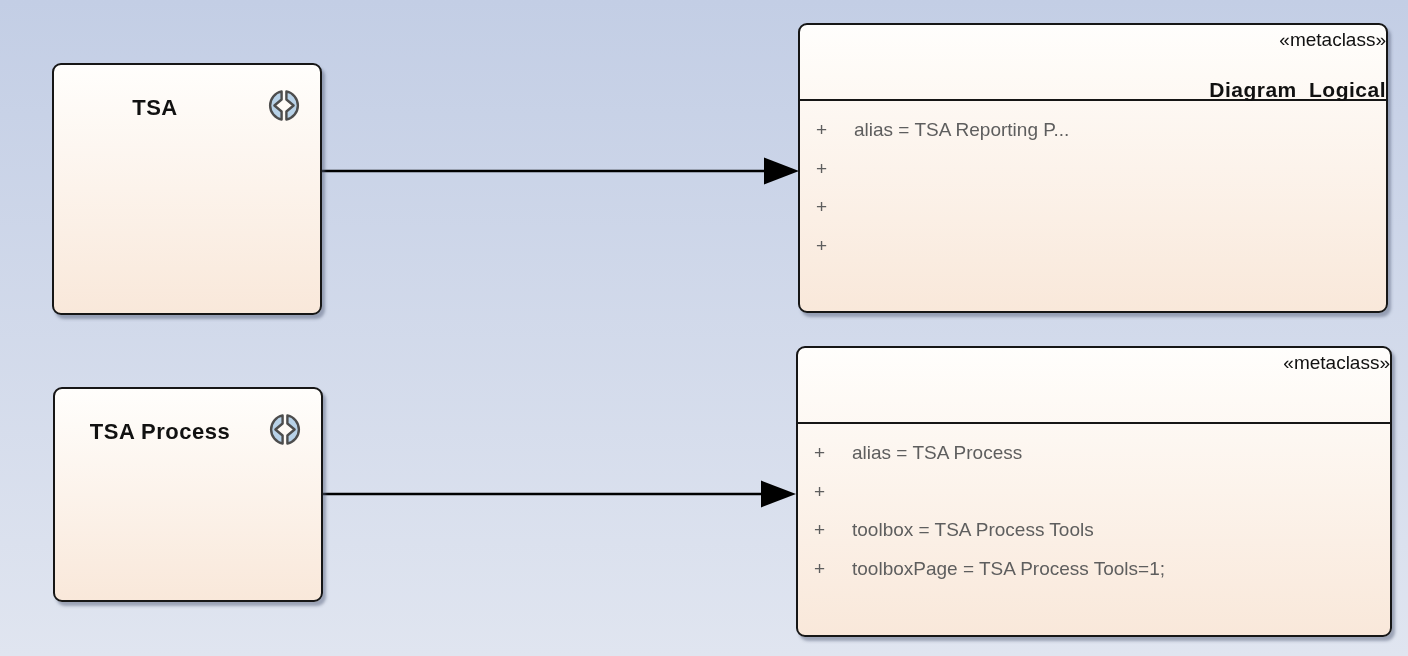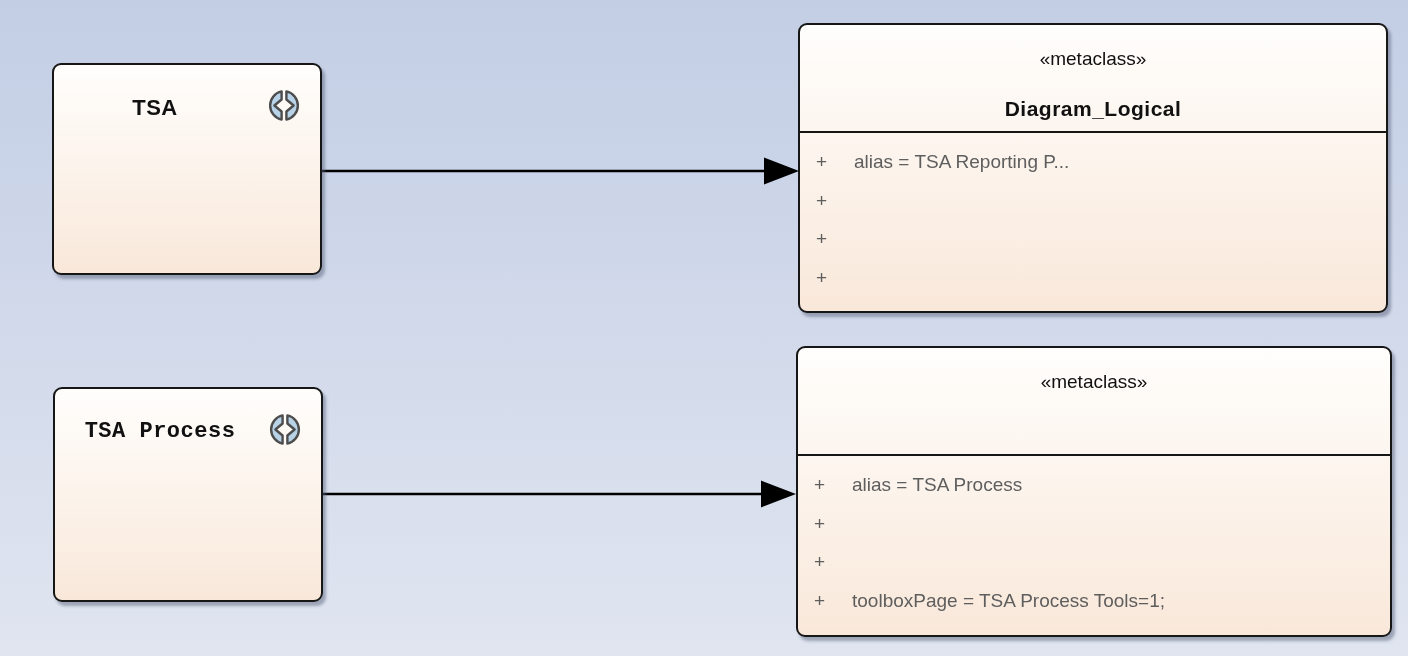"«metaclass»" .meta-header { height: 108px -> 76px; padding-top: 19px -> none; text-align: center -> right }
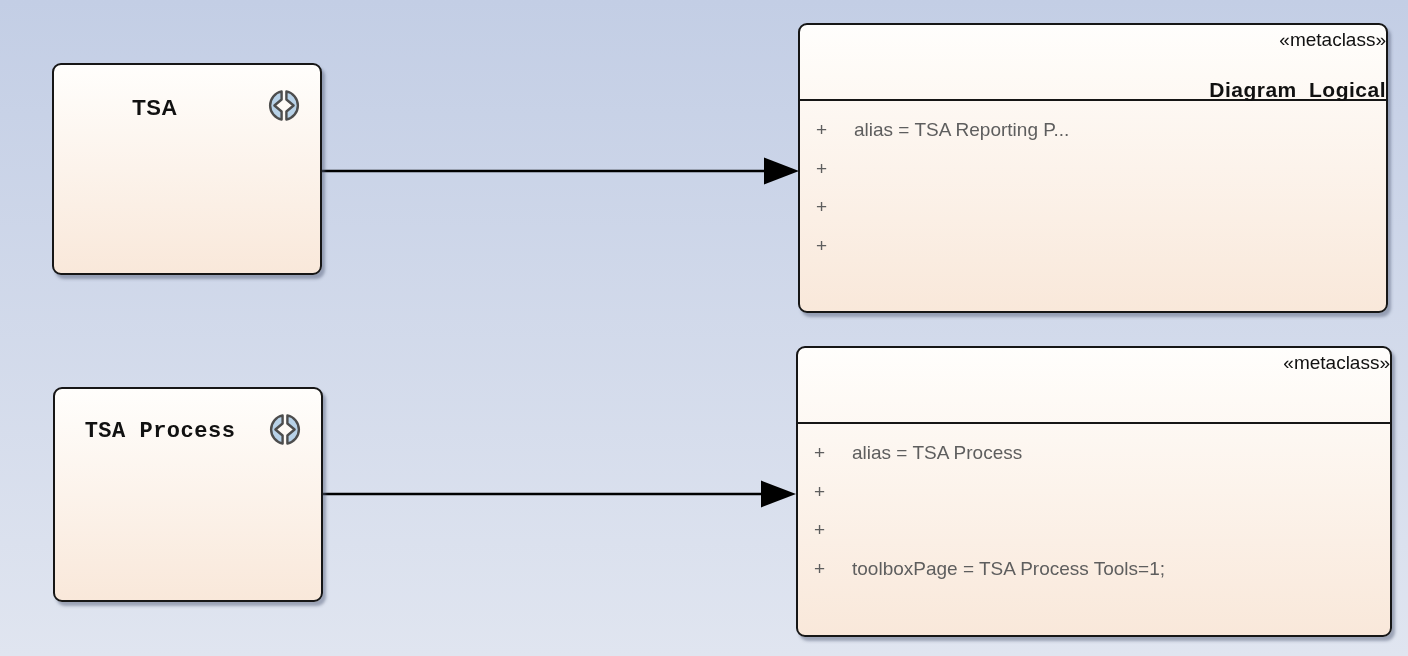"TSA" div.uml-box { height: 212px -> 252px }
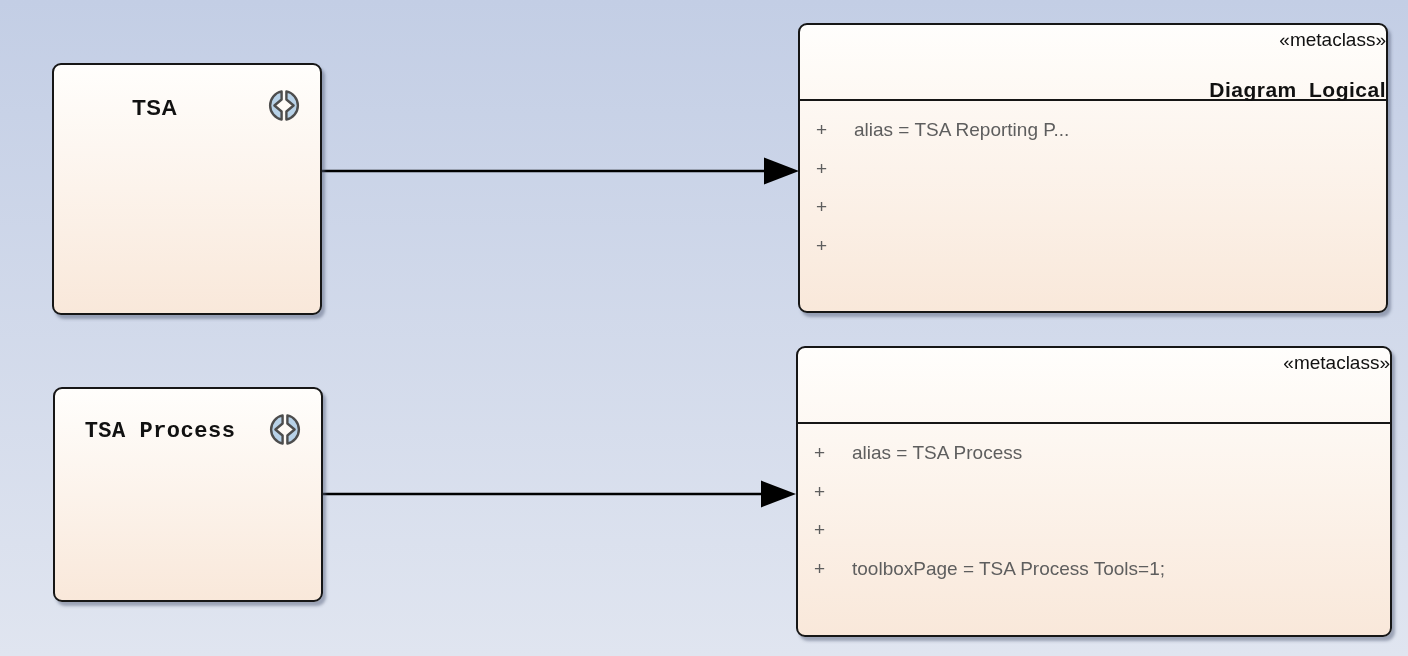"TSA Process" .stereo-2 .stereo-title { font-family: Liberation Mono, monospace -> none }
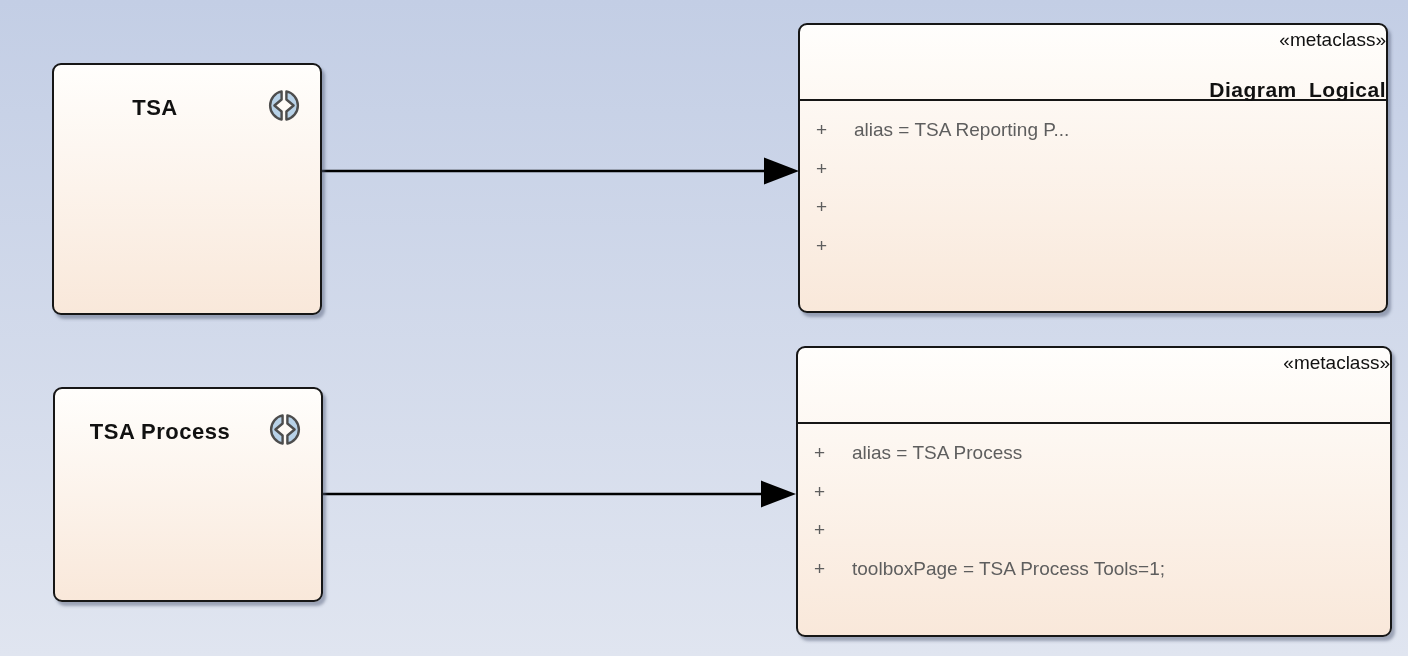"toolbox = TSA Process Tools" span { html: none -> <span>toolbox = TSA Process Tools</span> }
